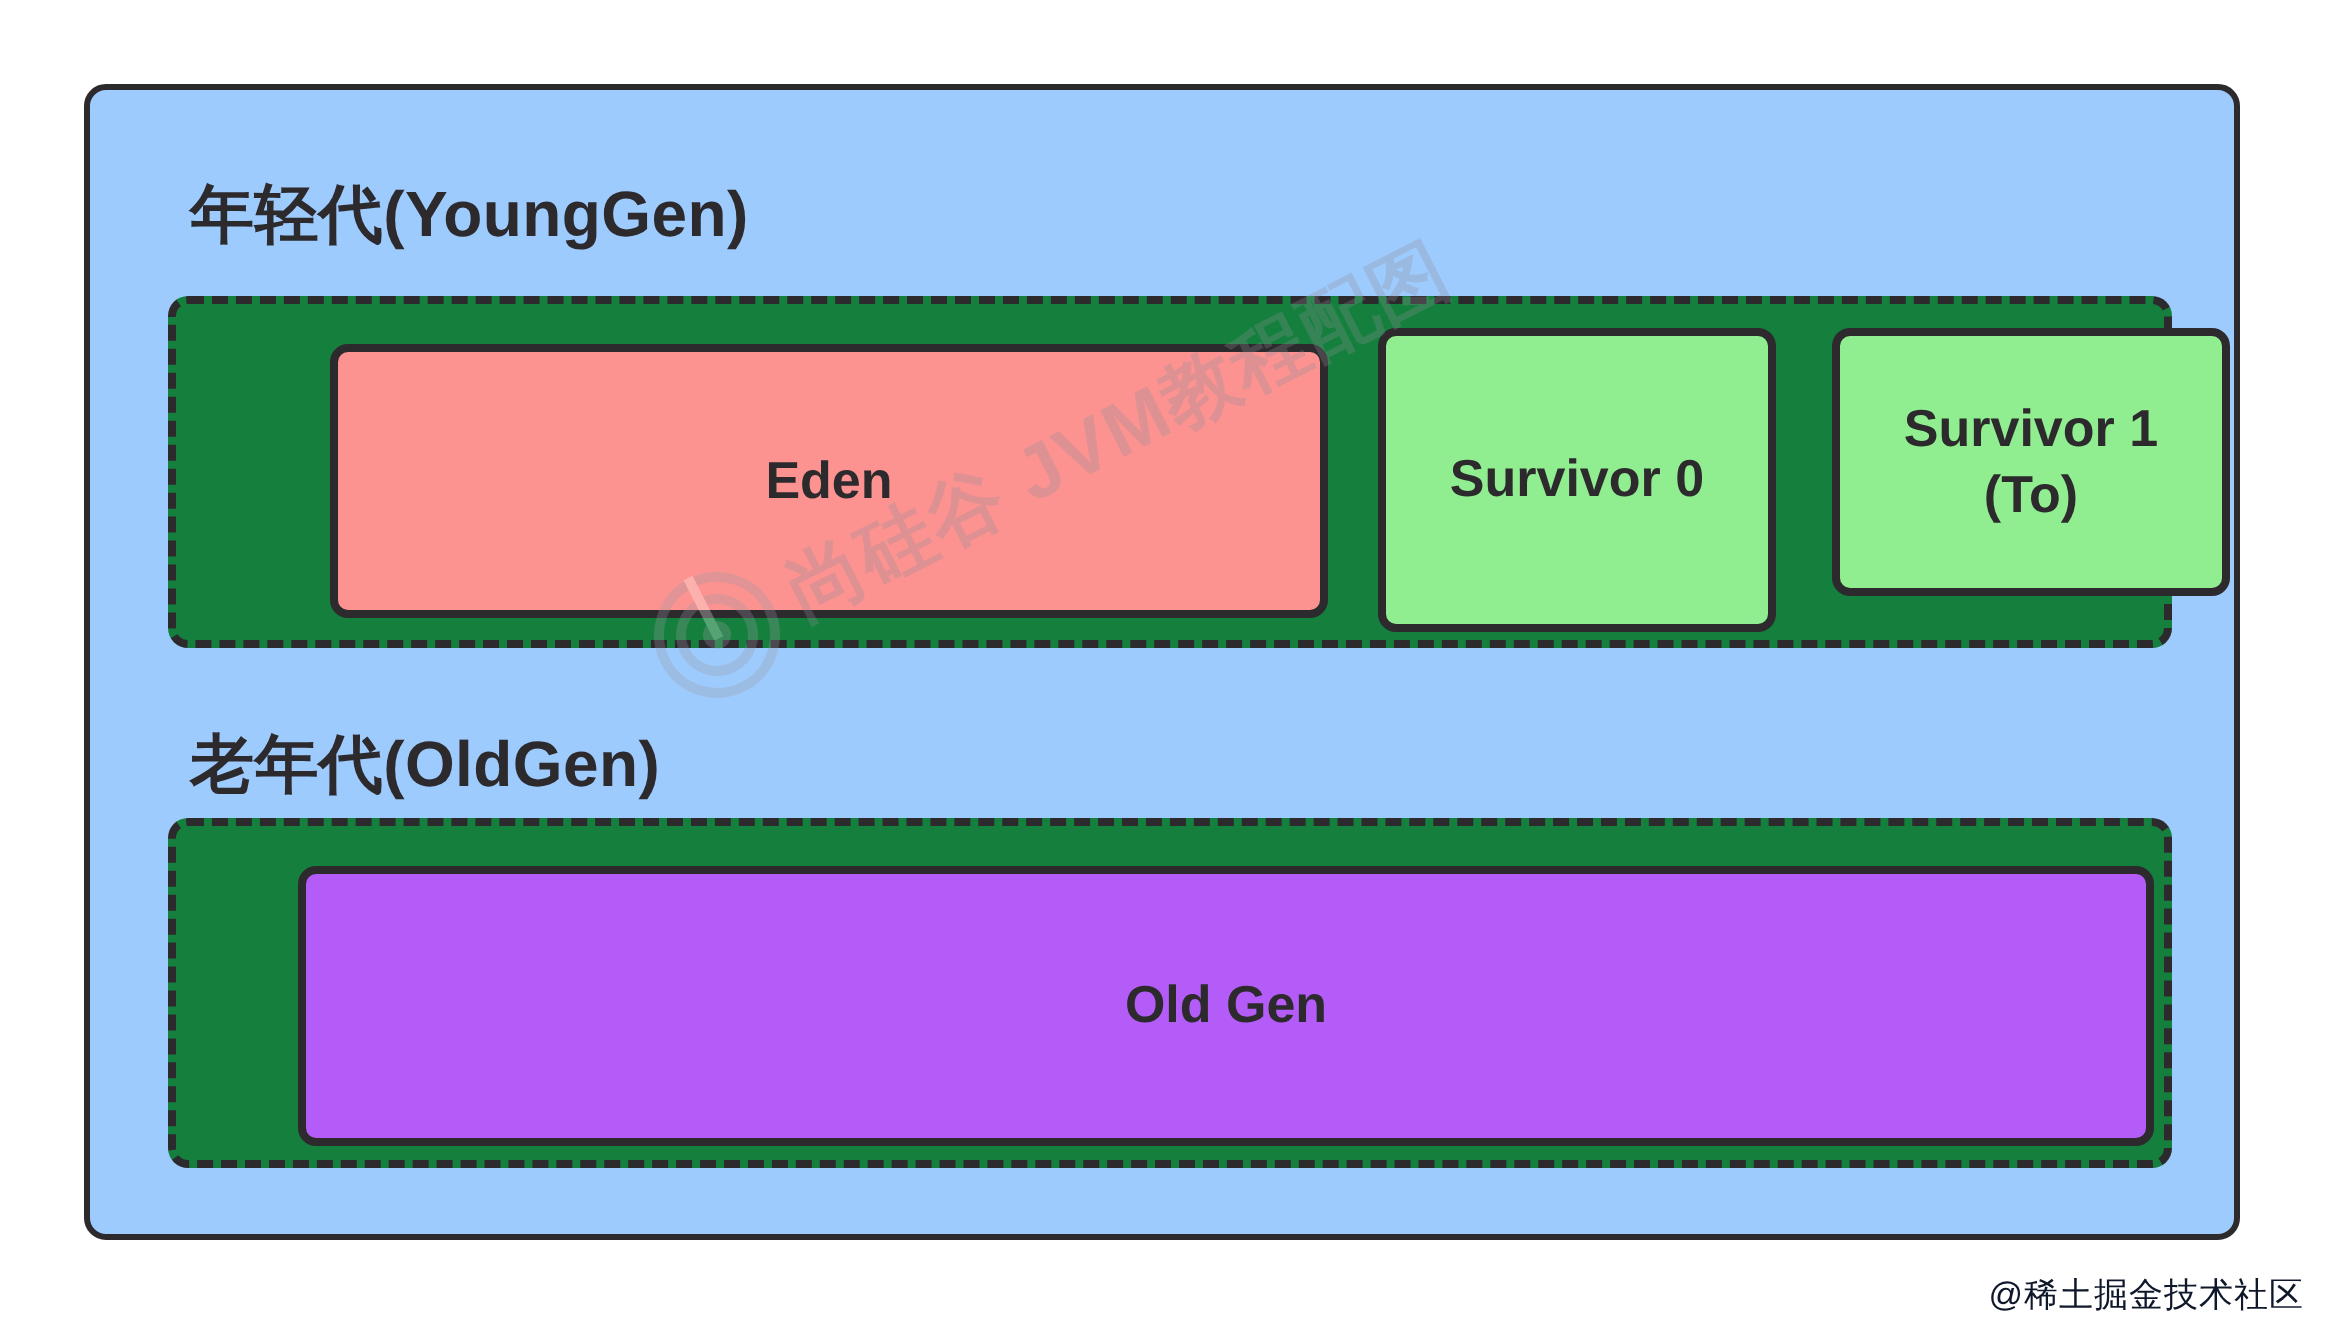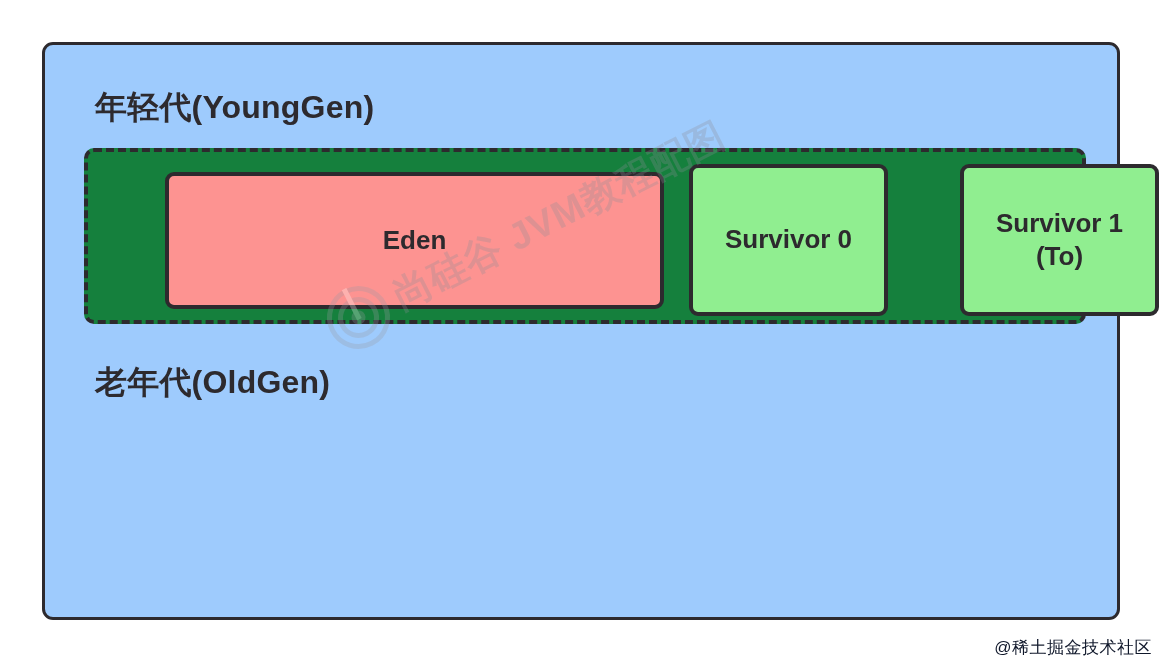"Survivor 1" #survivor1-block { height: 152px -> 134px; left: 872px -> 828px }
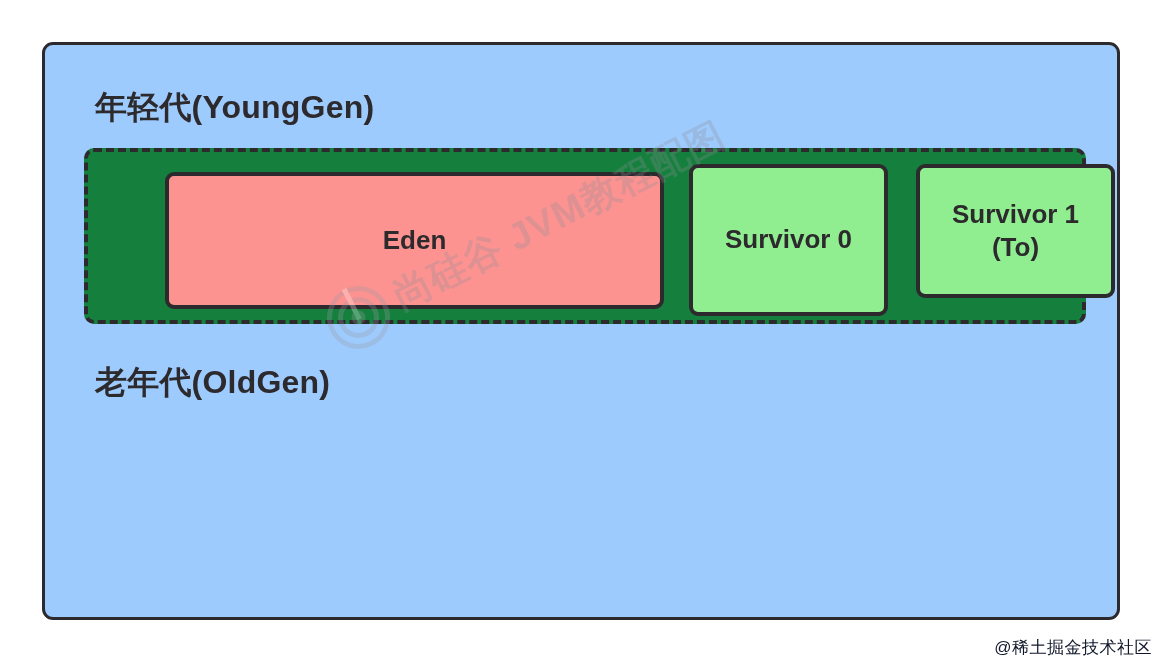"Old Gen" div.dashed-region { html: none -> <div> <div> <span>Old Gen</span> </div> </div> }
